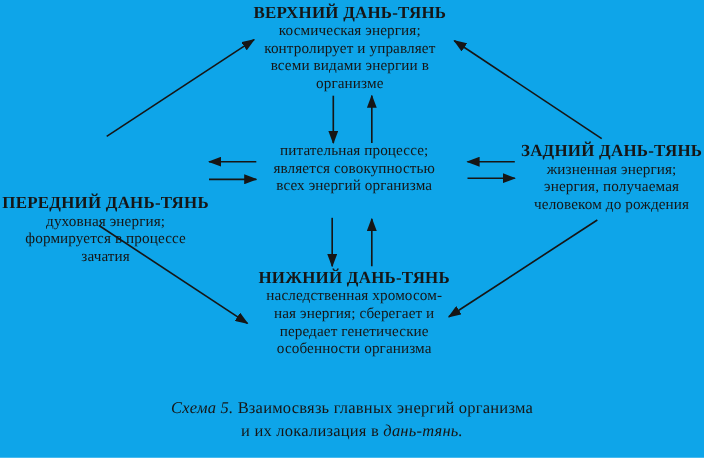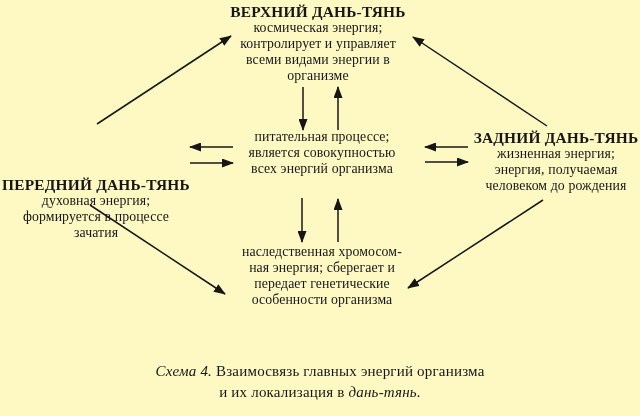"ВЕРХНИЙ ДАНЬ-ТЯНЬ" .page { background: #fef9c3 -> #0ea5e9 }
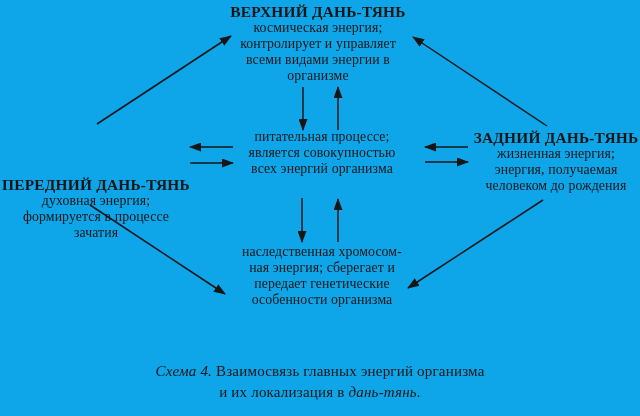"НИЖНИЙ ДАНЬ-ТЯНЬ" div.node-title { html: none -> <div>НИЖНИЙ ДАНЬ-ТЯНЬ</div> }
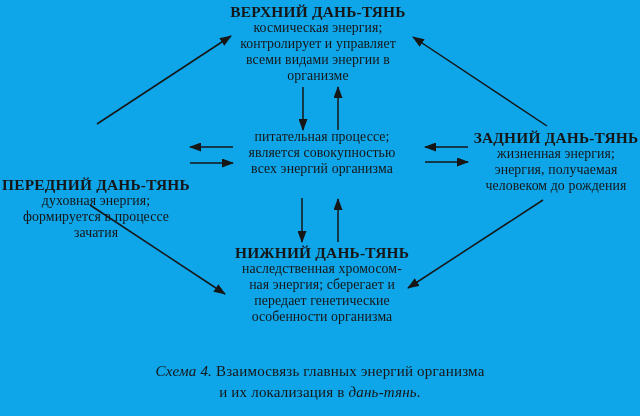"Схема 4." span.it { text: 4 -> 5 }
